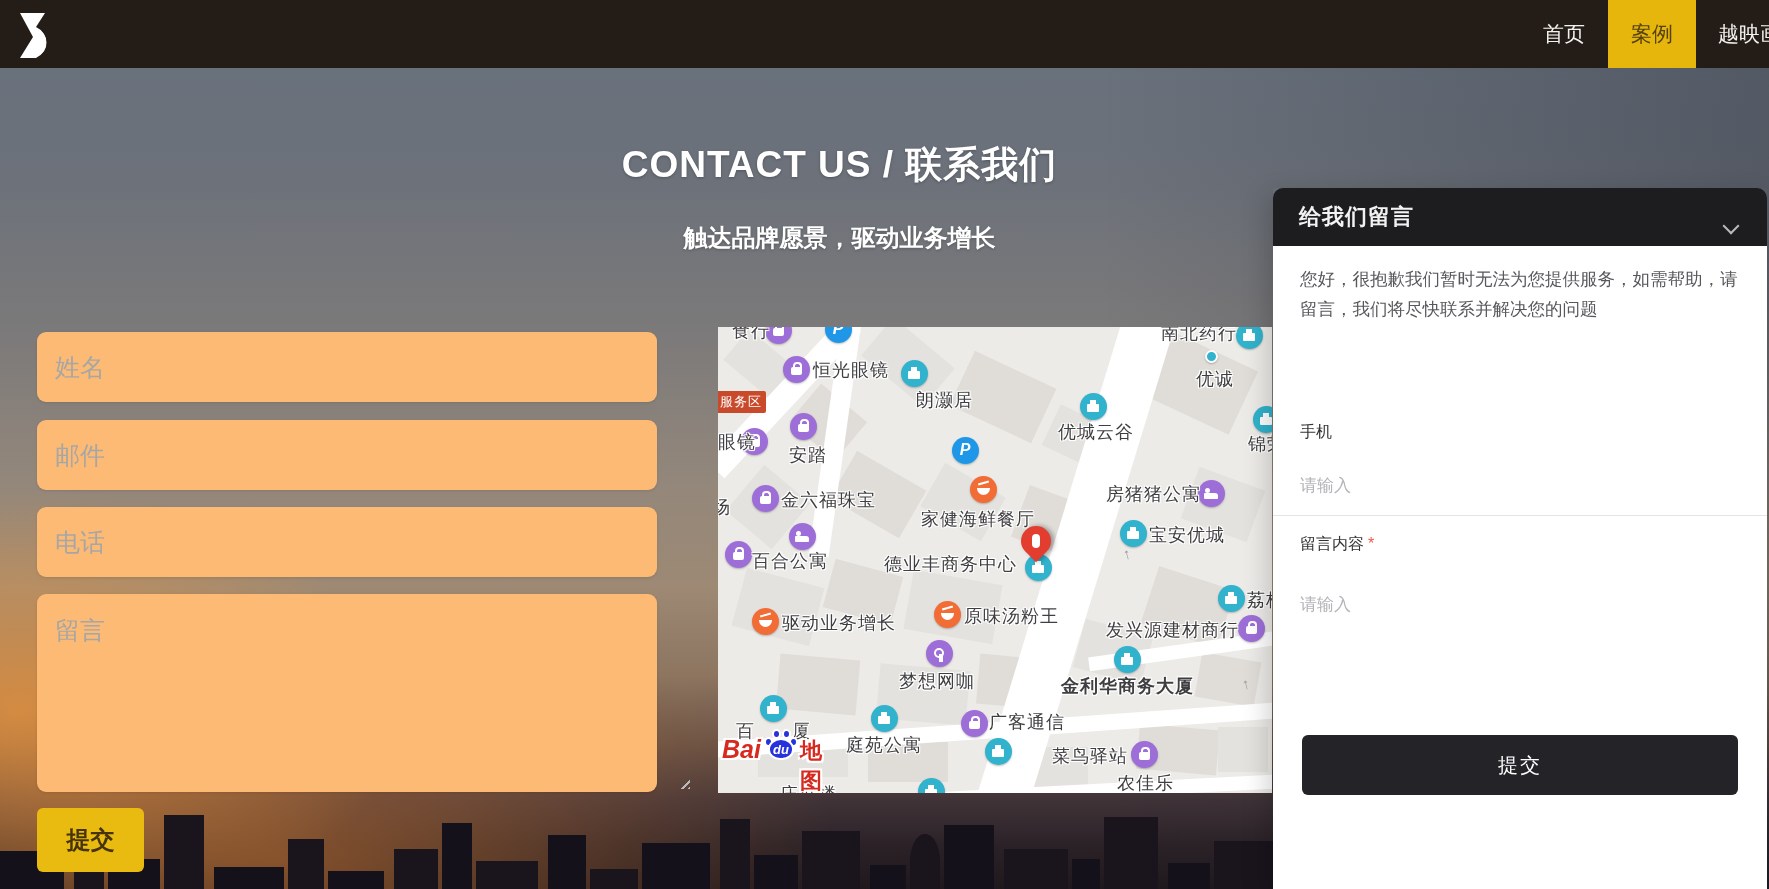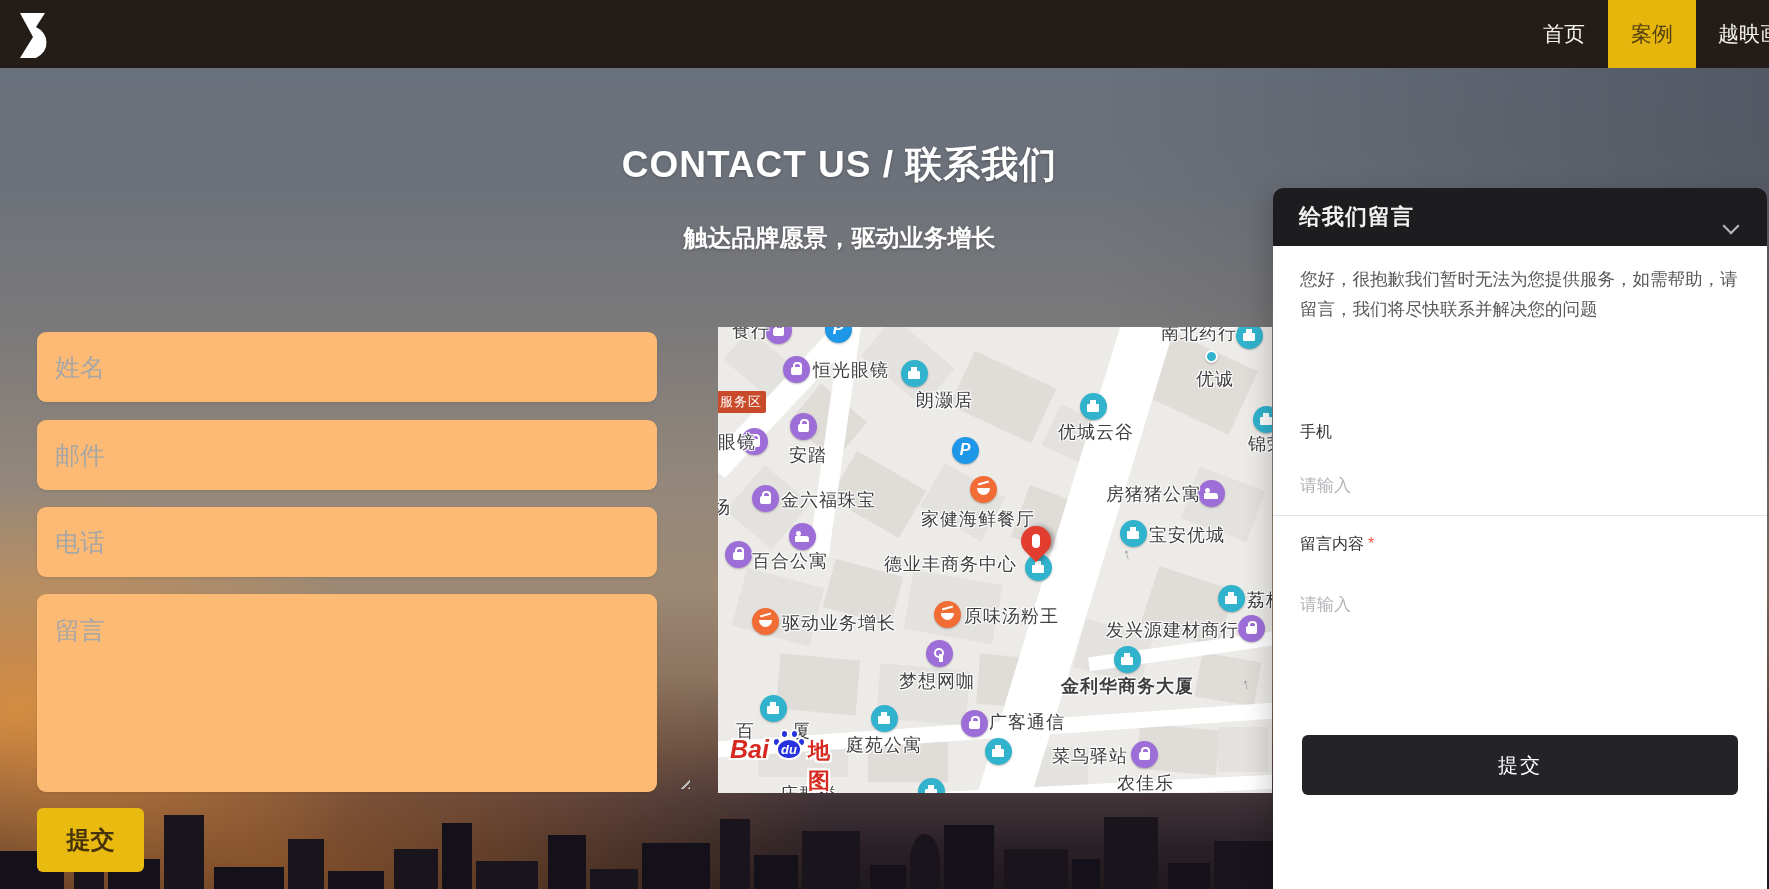"Bai" .bd-logo { left: 12px -> 4px }
